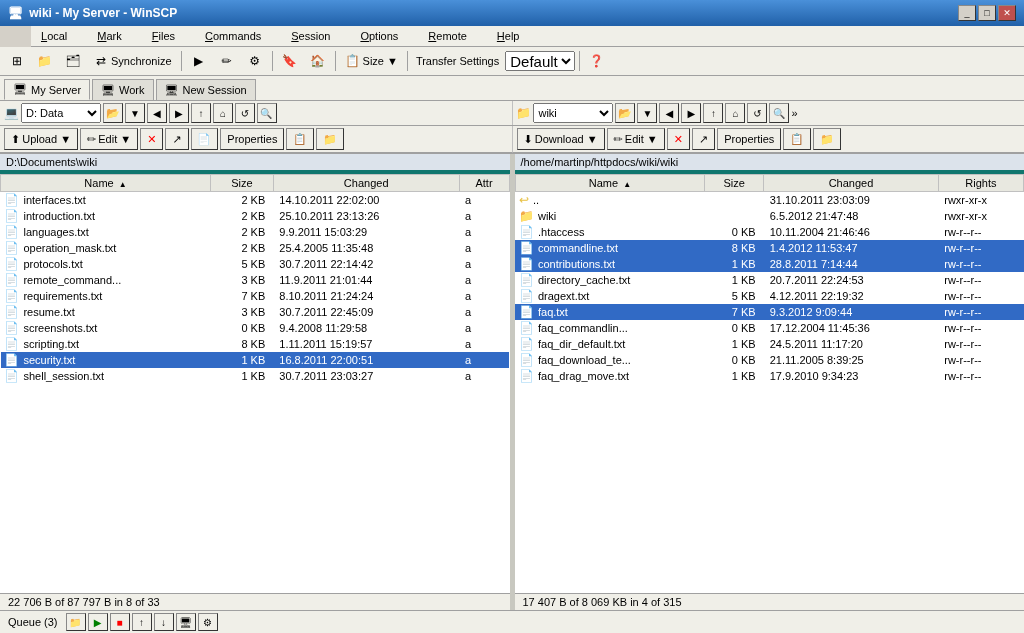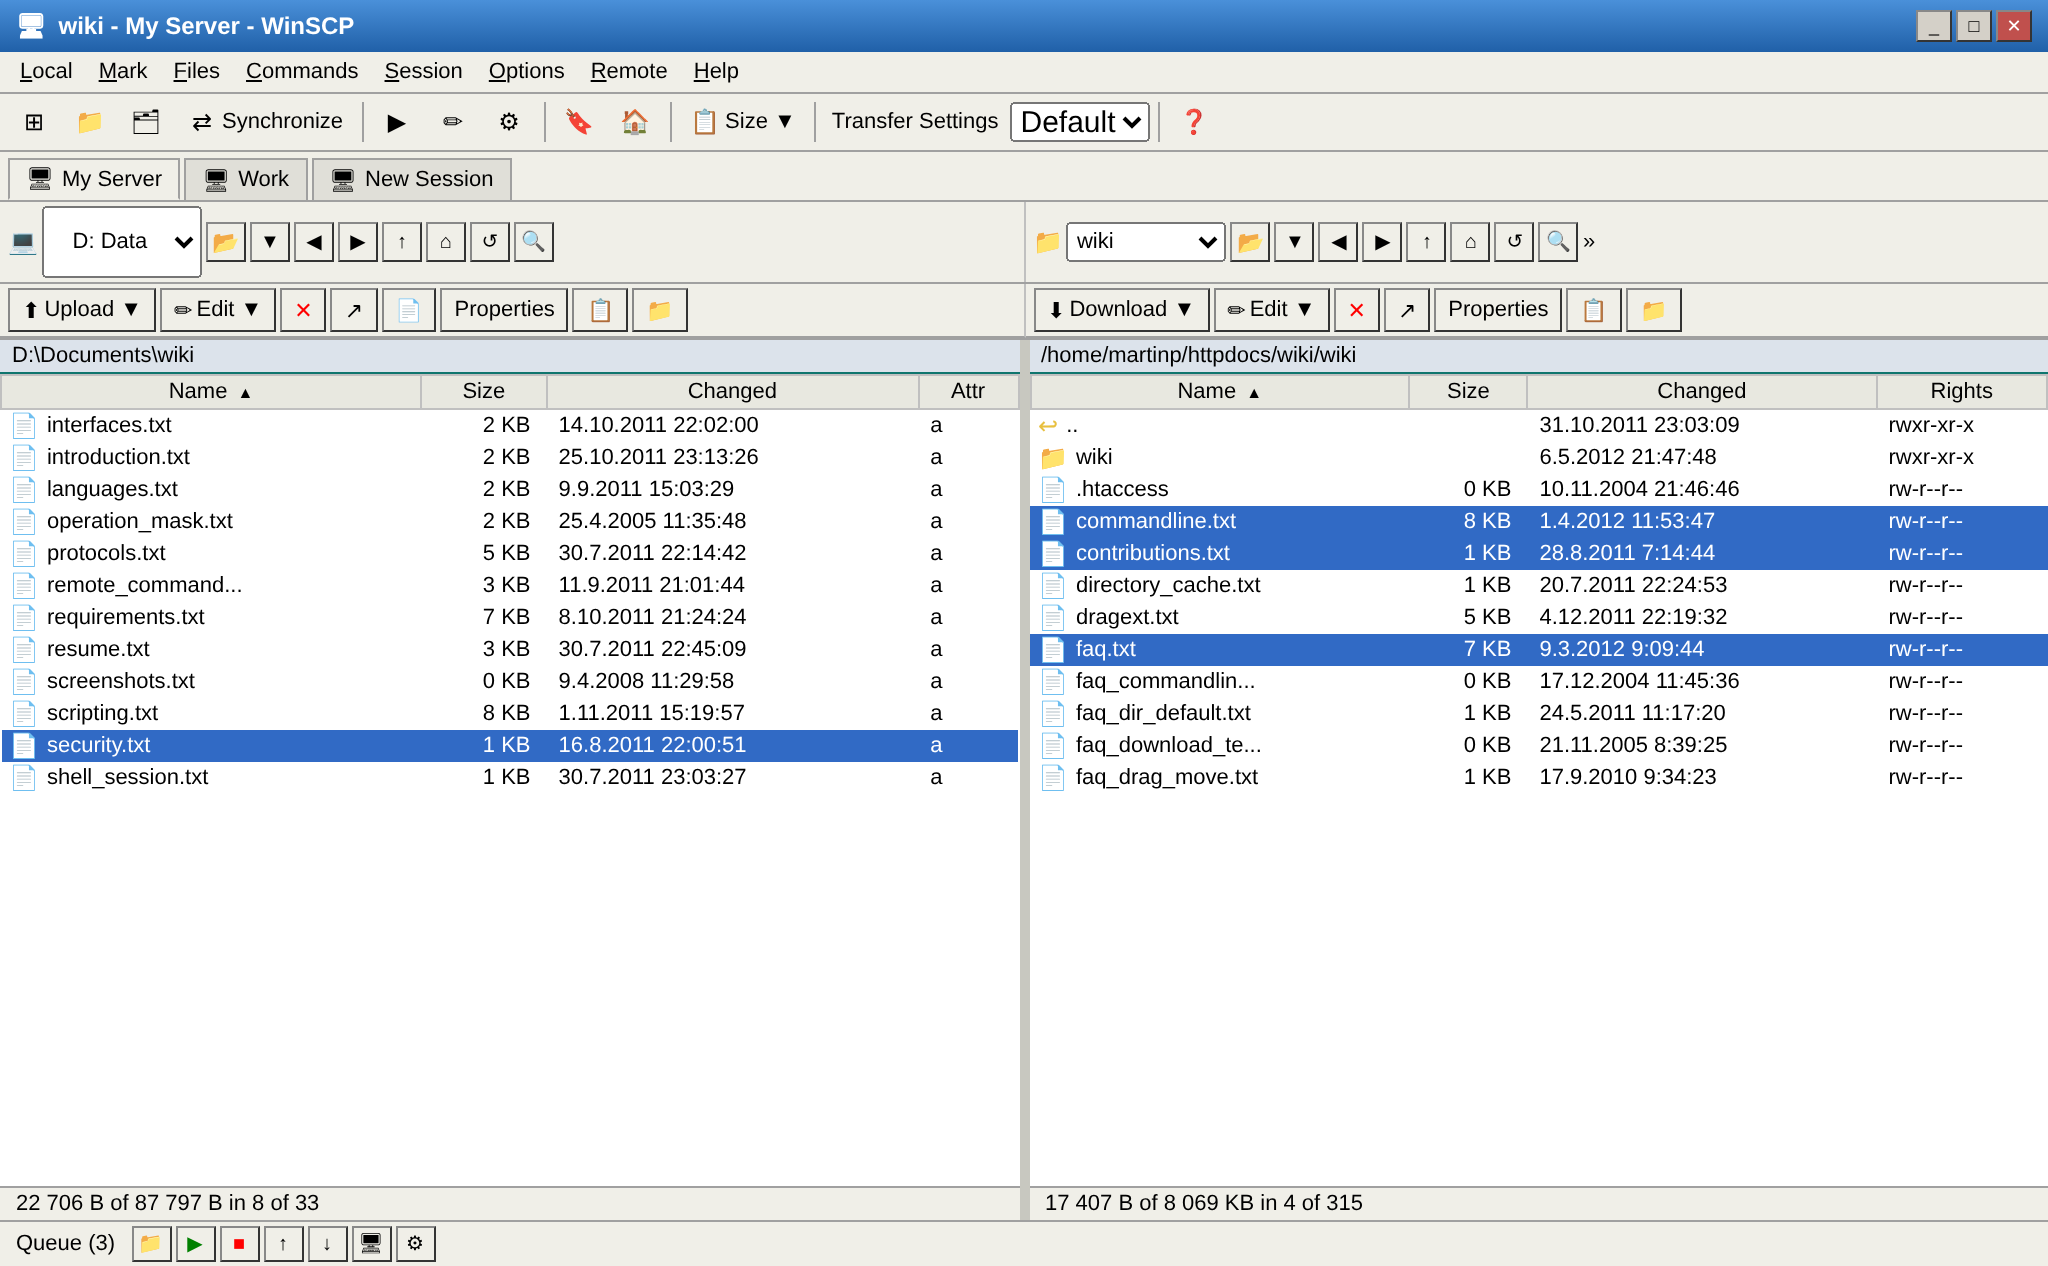"Local" .menu-bar { gap: 1px -> 18px; margin-left: none -> 31px }
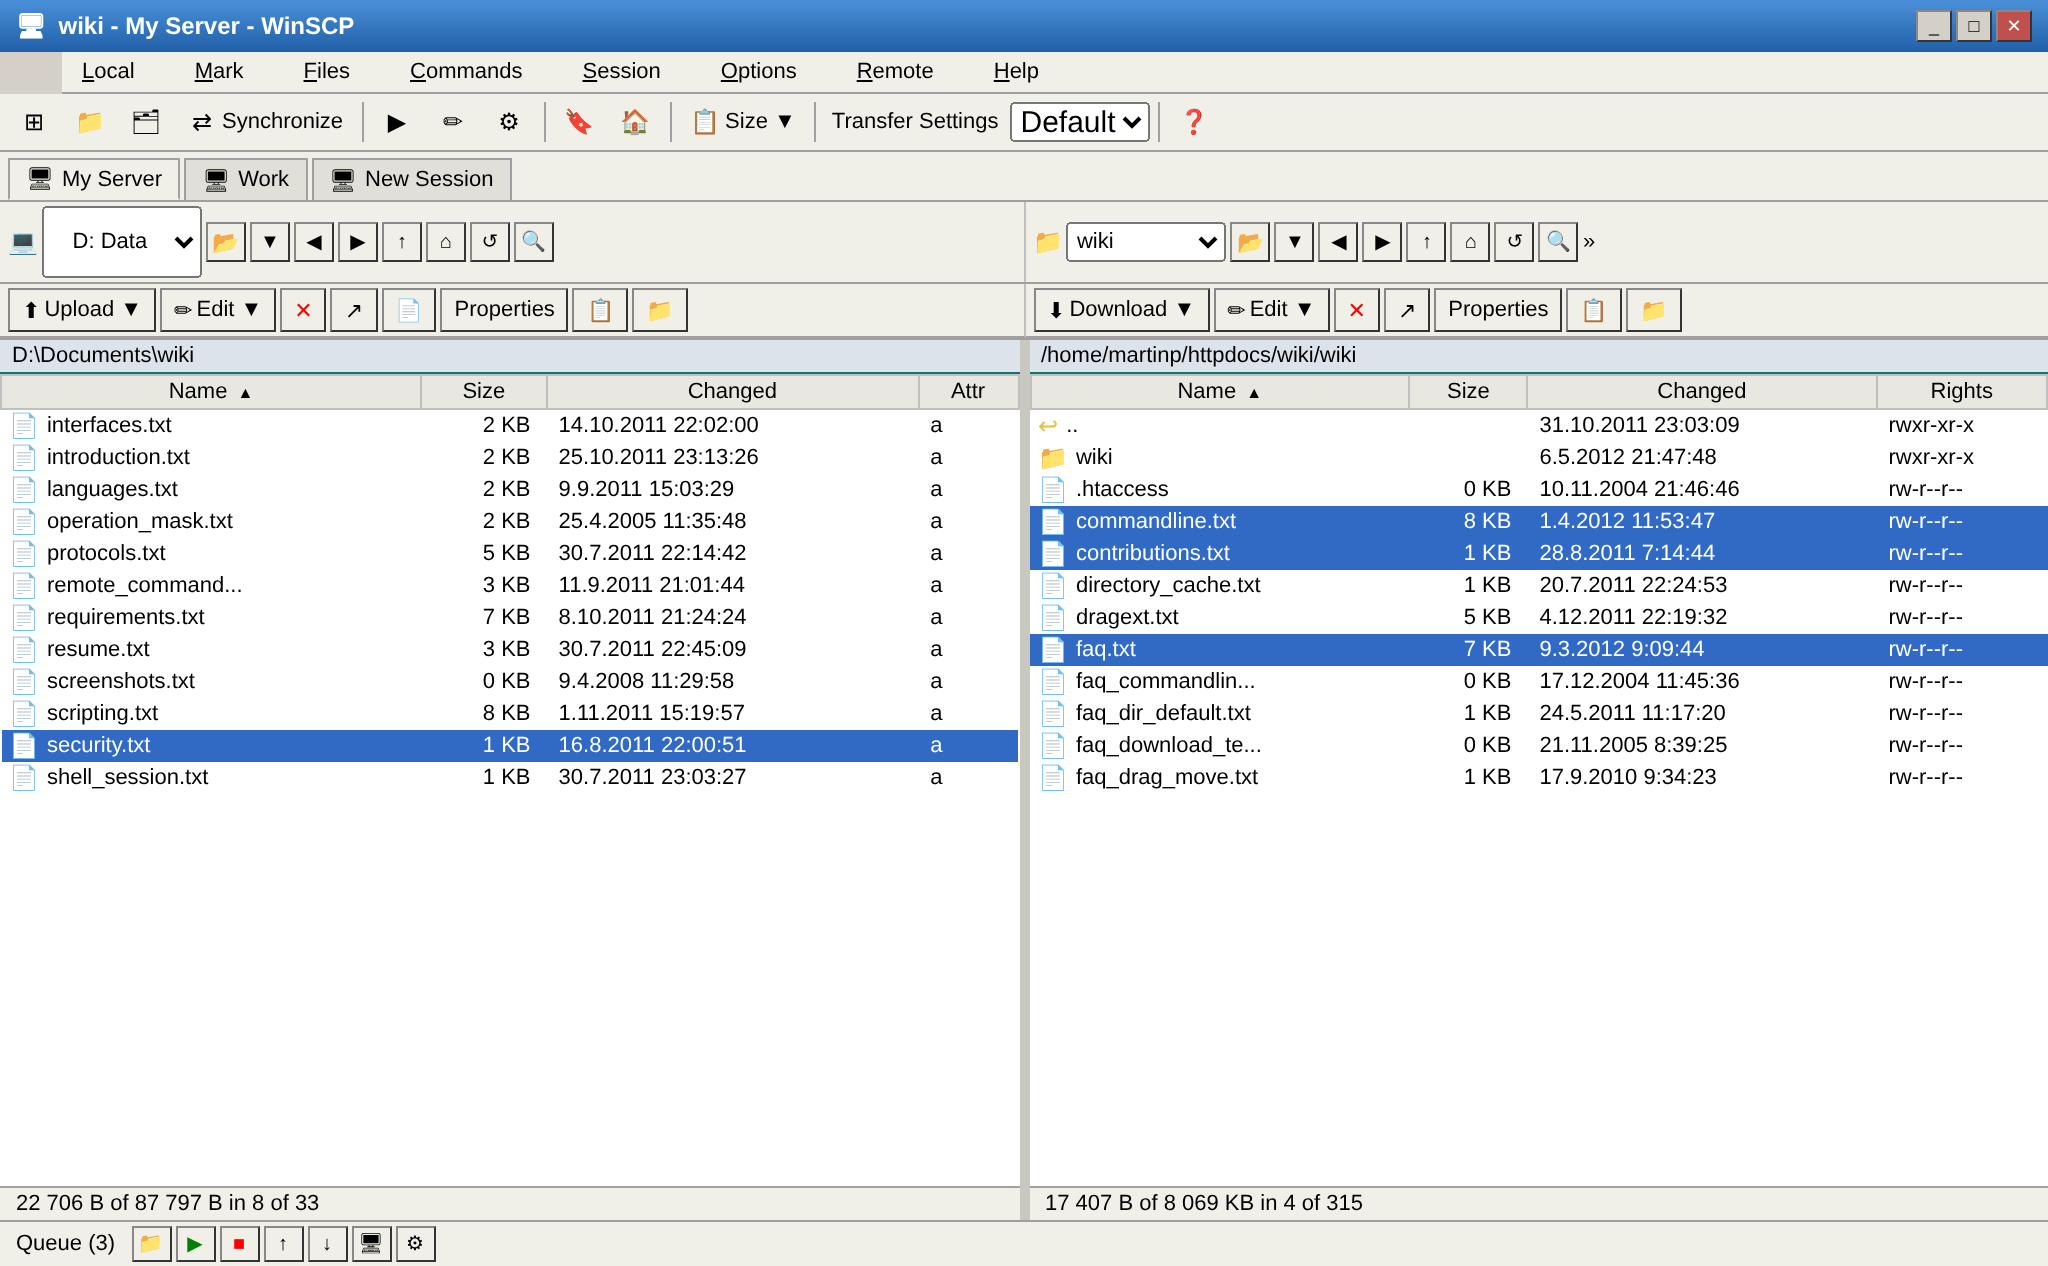"D: Data" select { height: 36px -> 20px; text-align: center -> none }
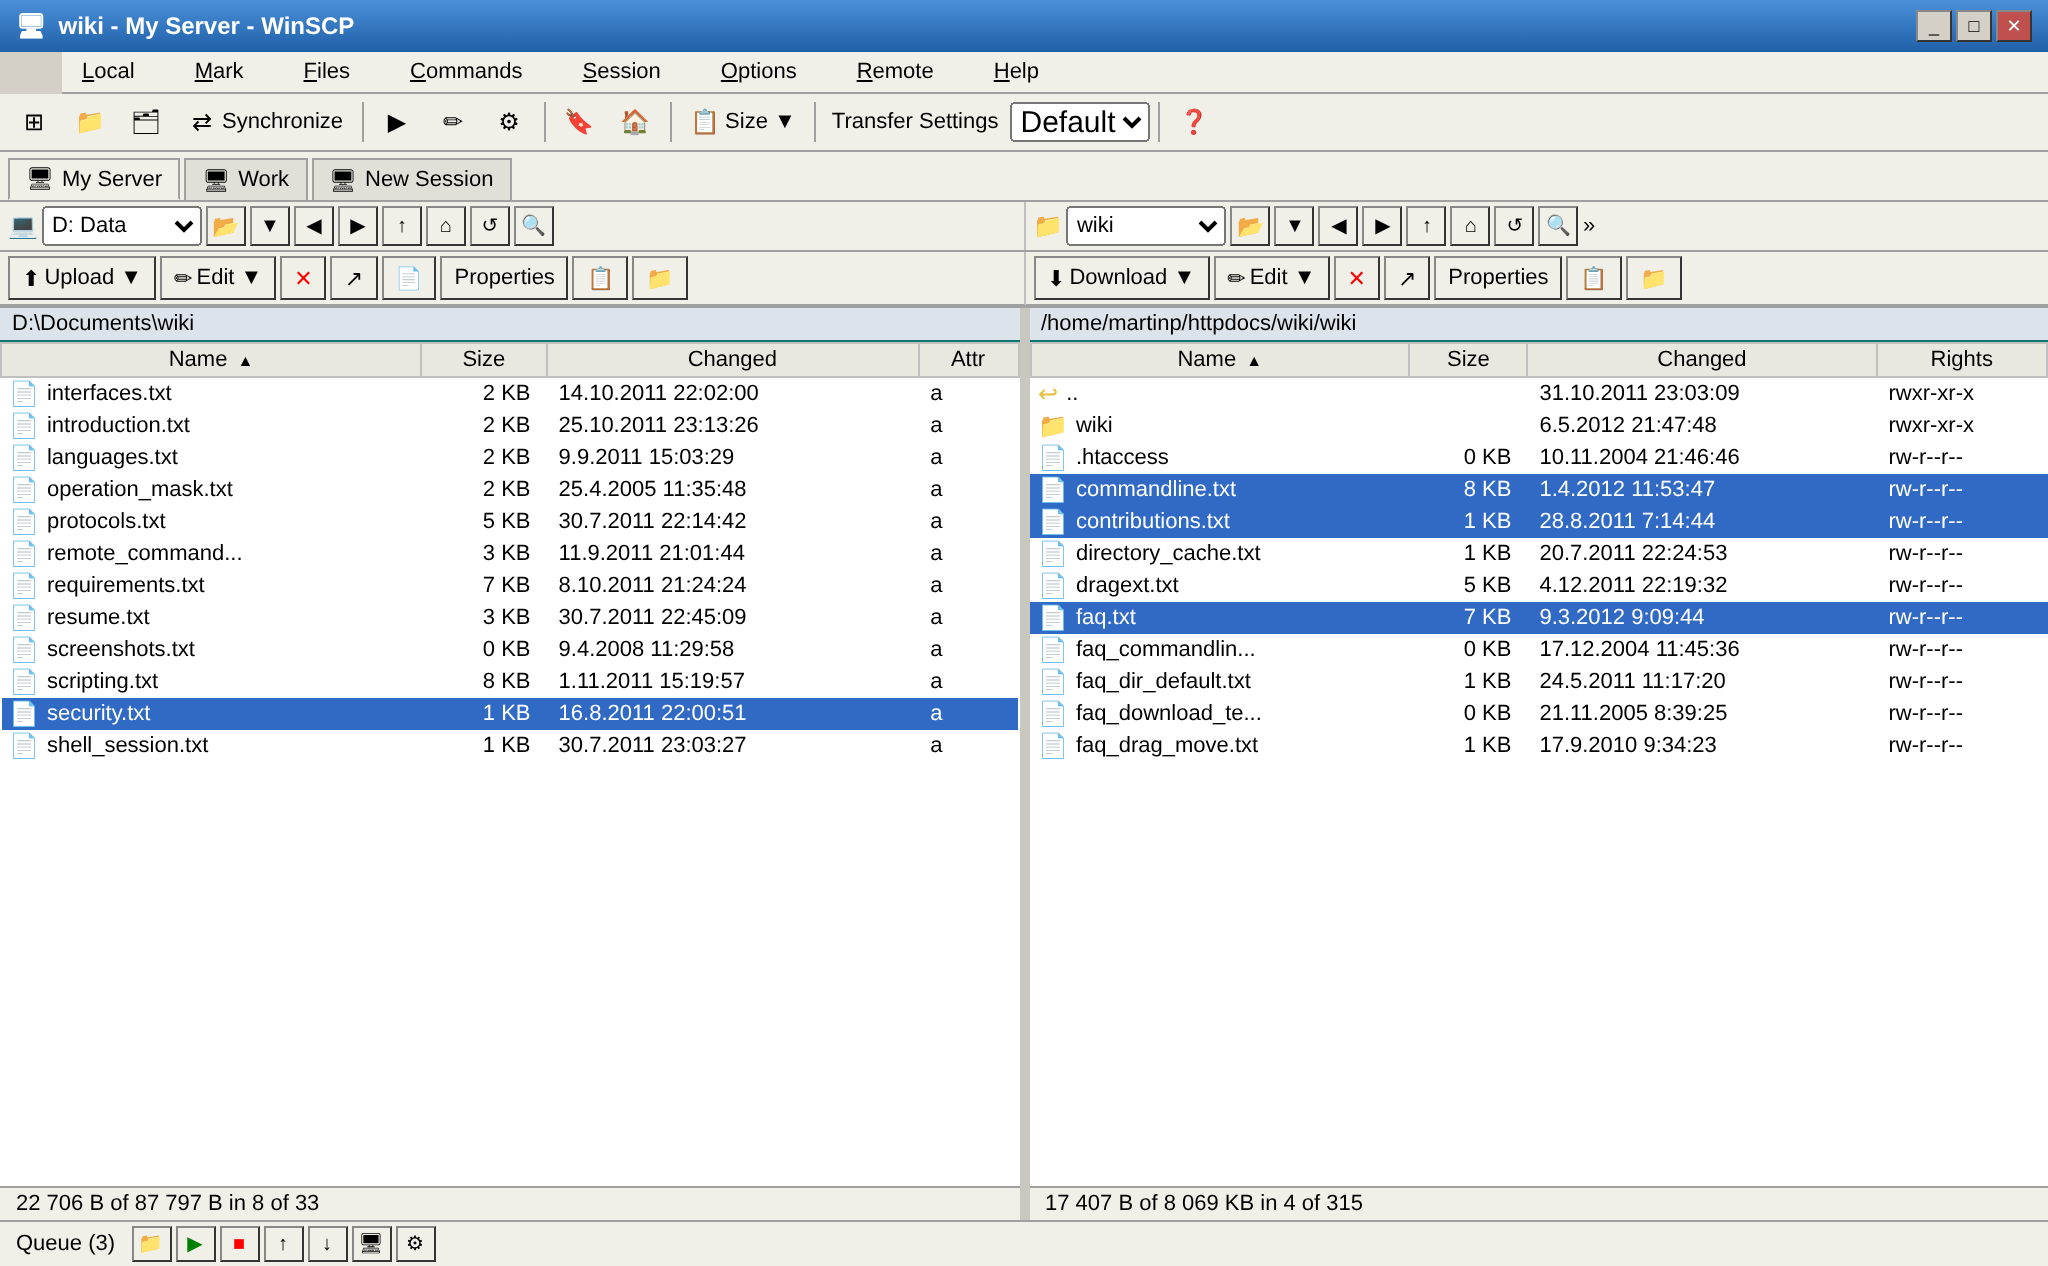"D:\Documents\wiki" .path-bar { border-bottom: 1px solid #0f766e -> 4px solid #0f766e }
